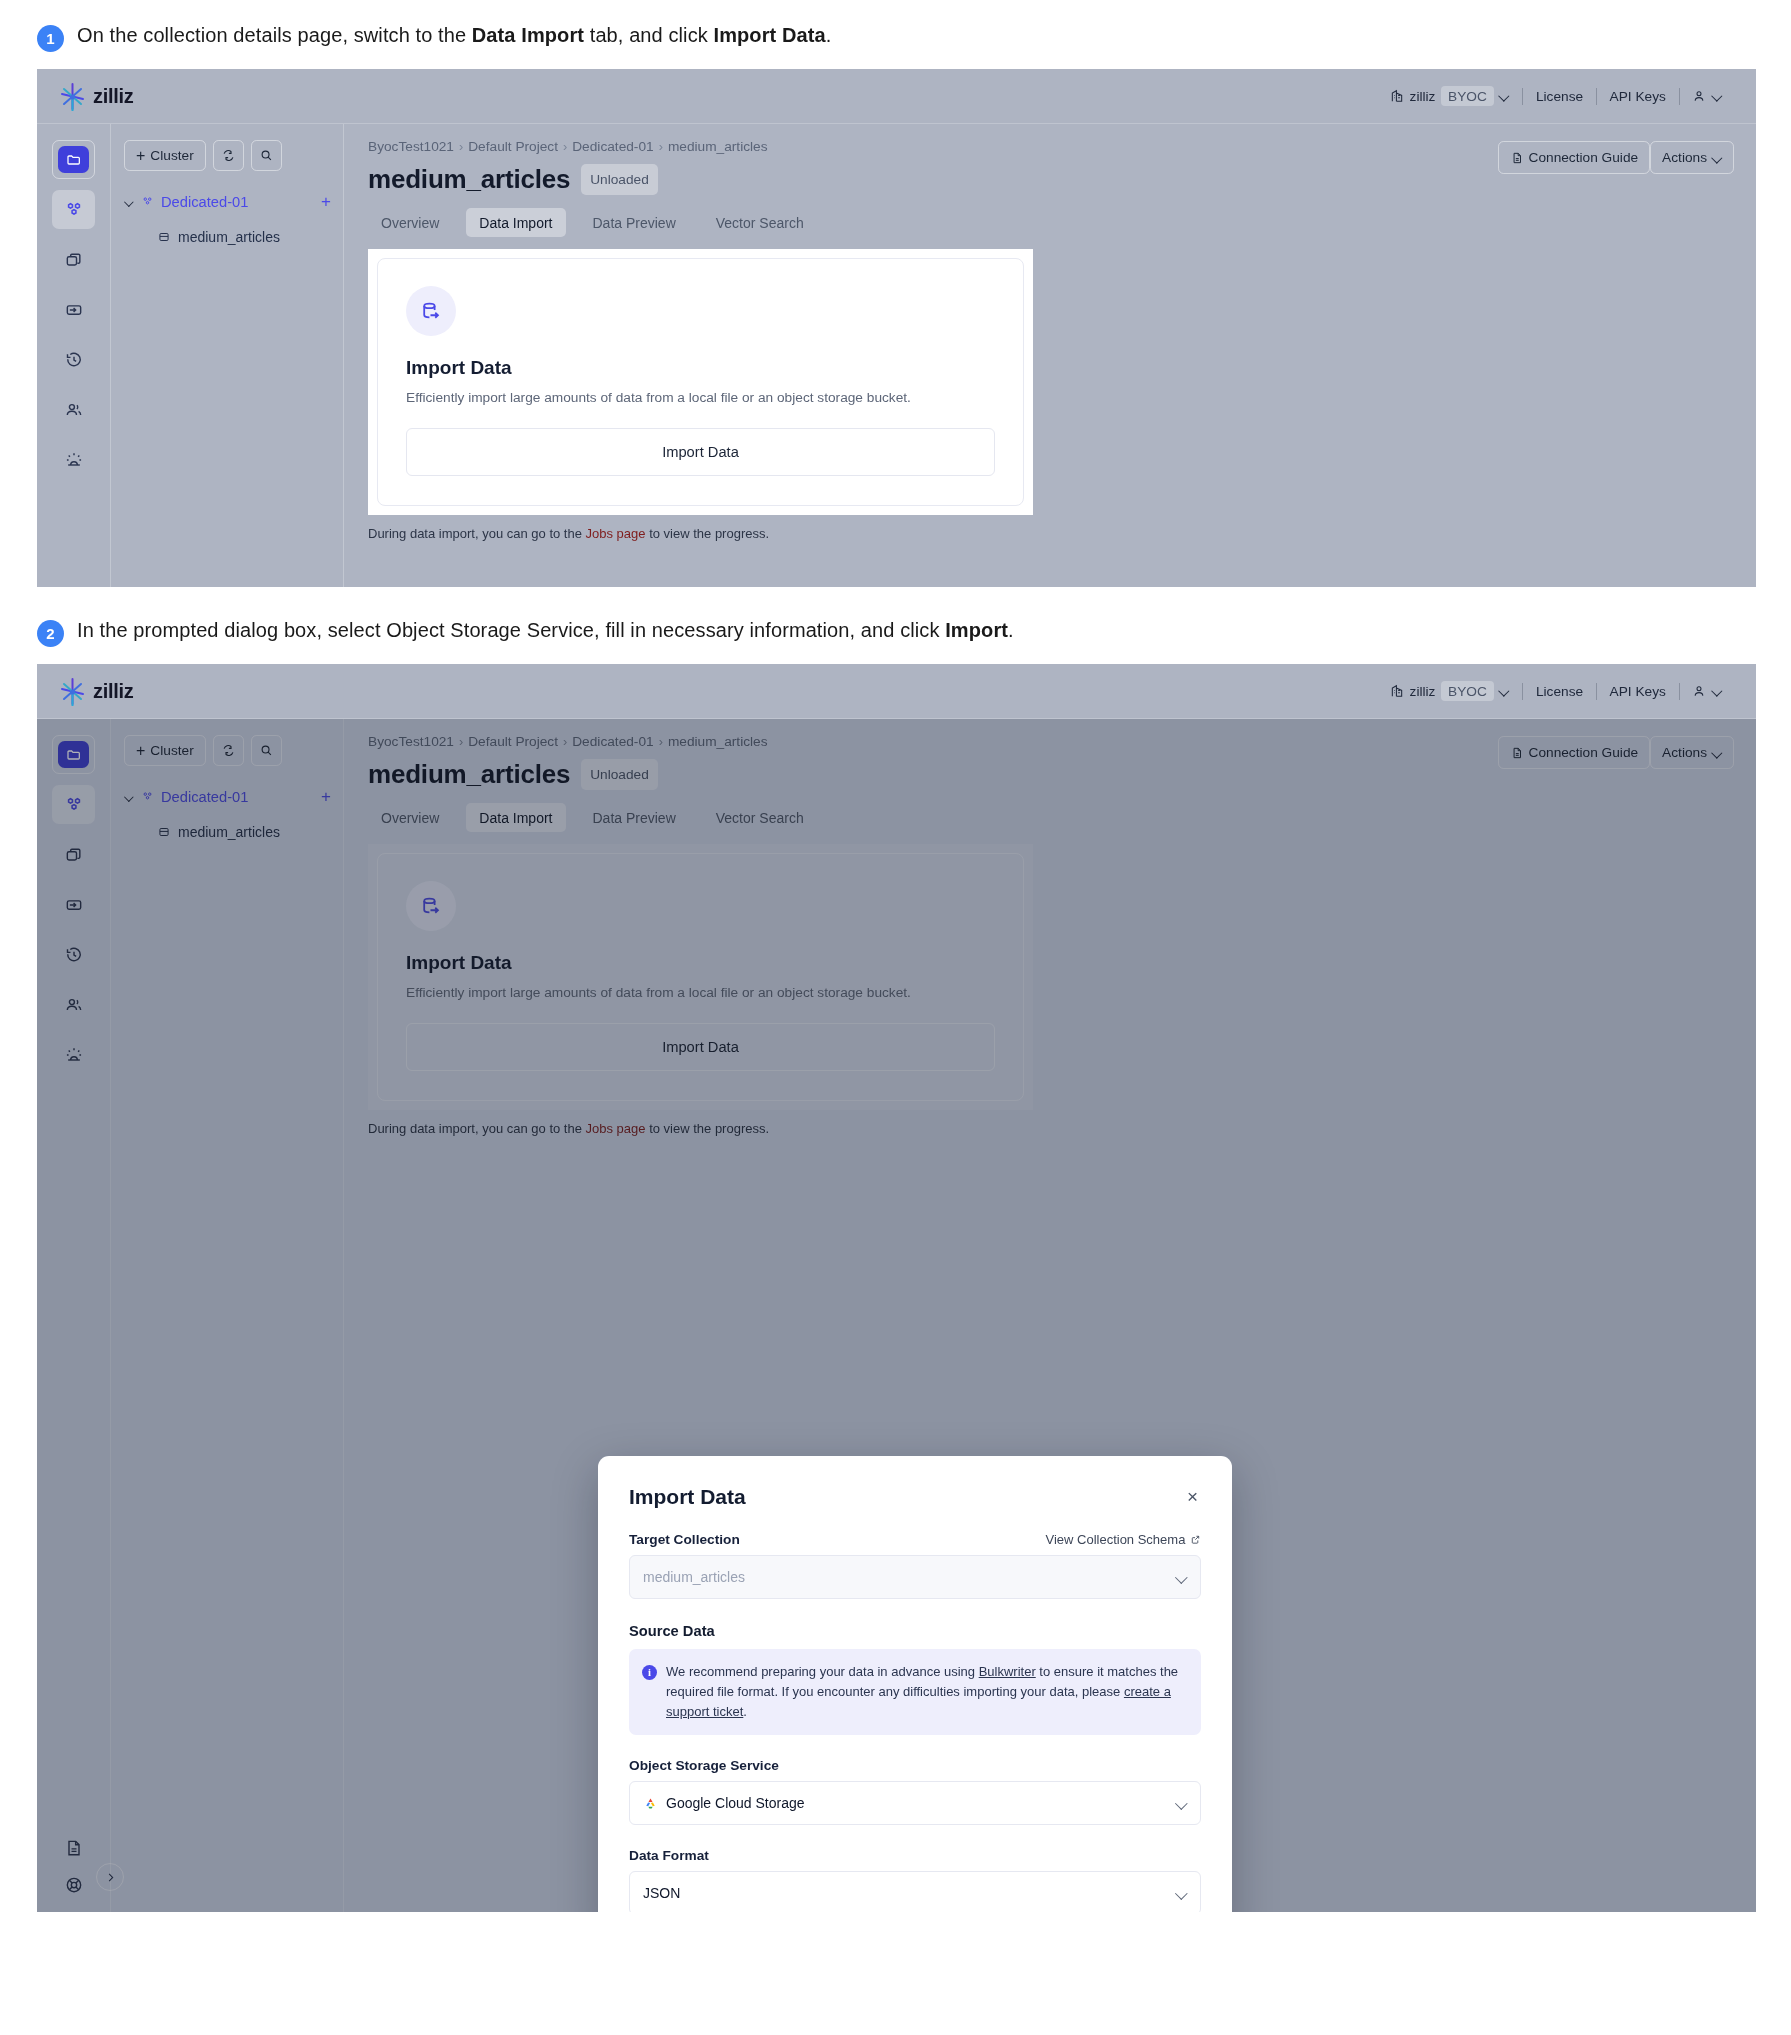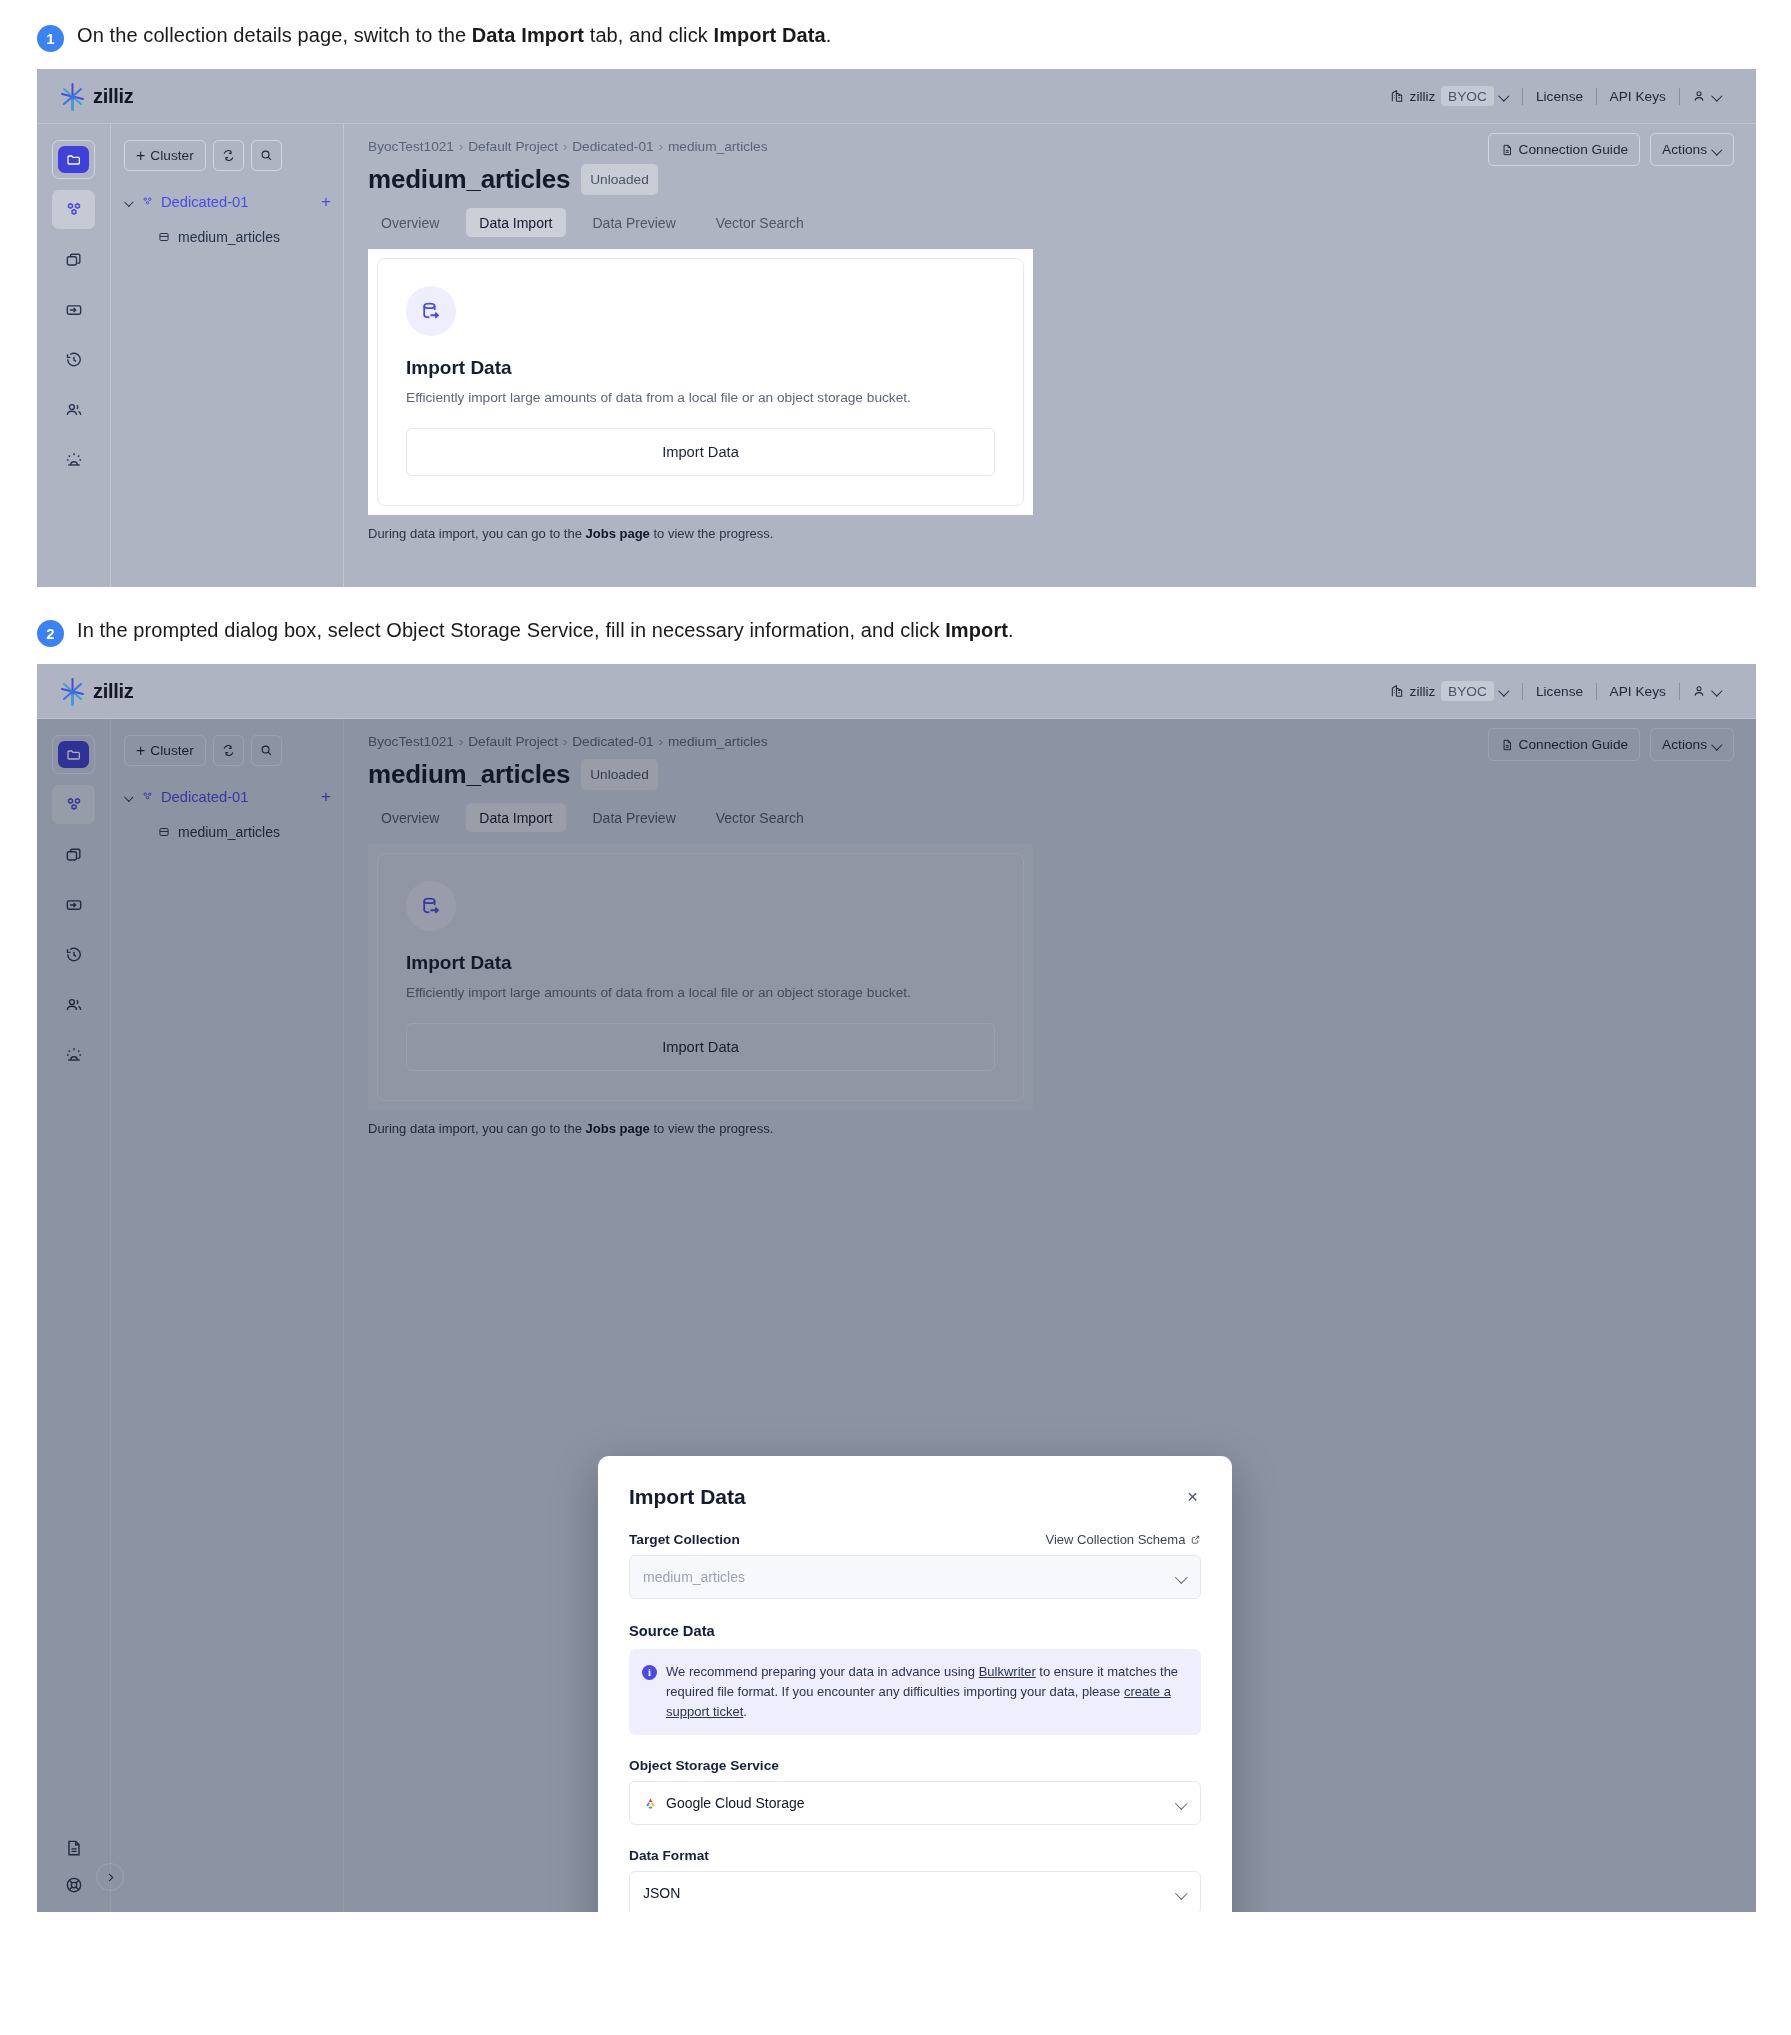"Connection Guide" .hdr-actions { gap: 10px -> none; top: 9px -> 17px }
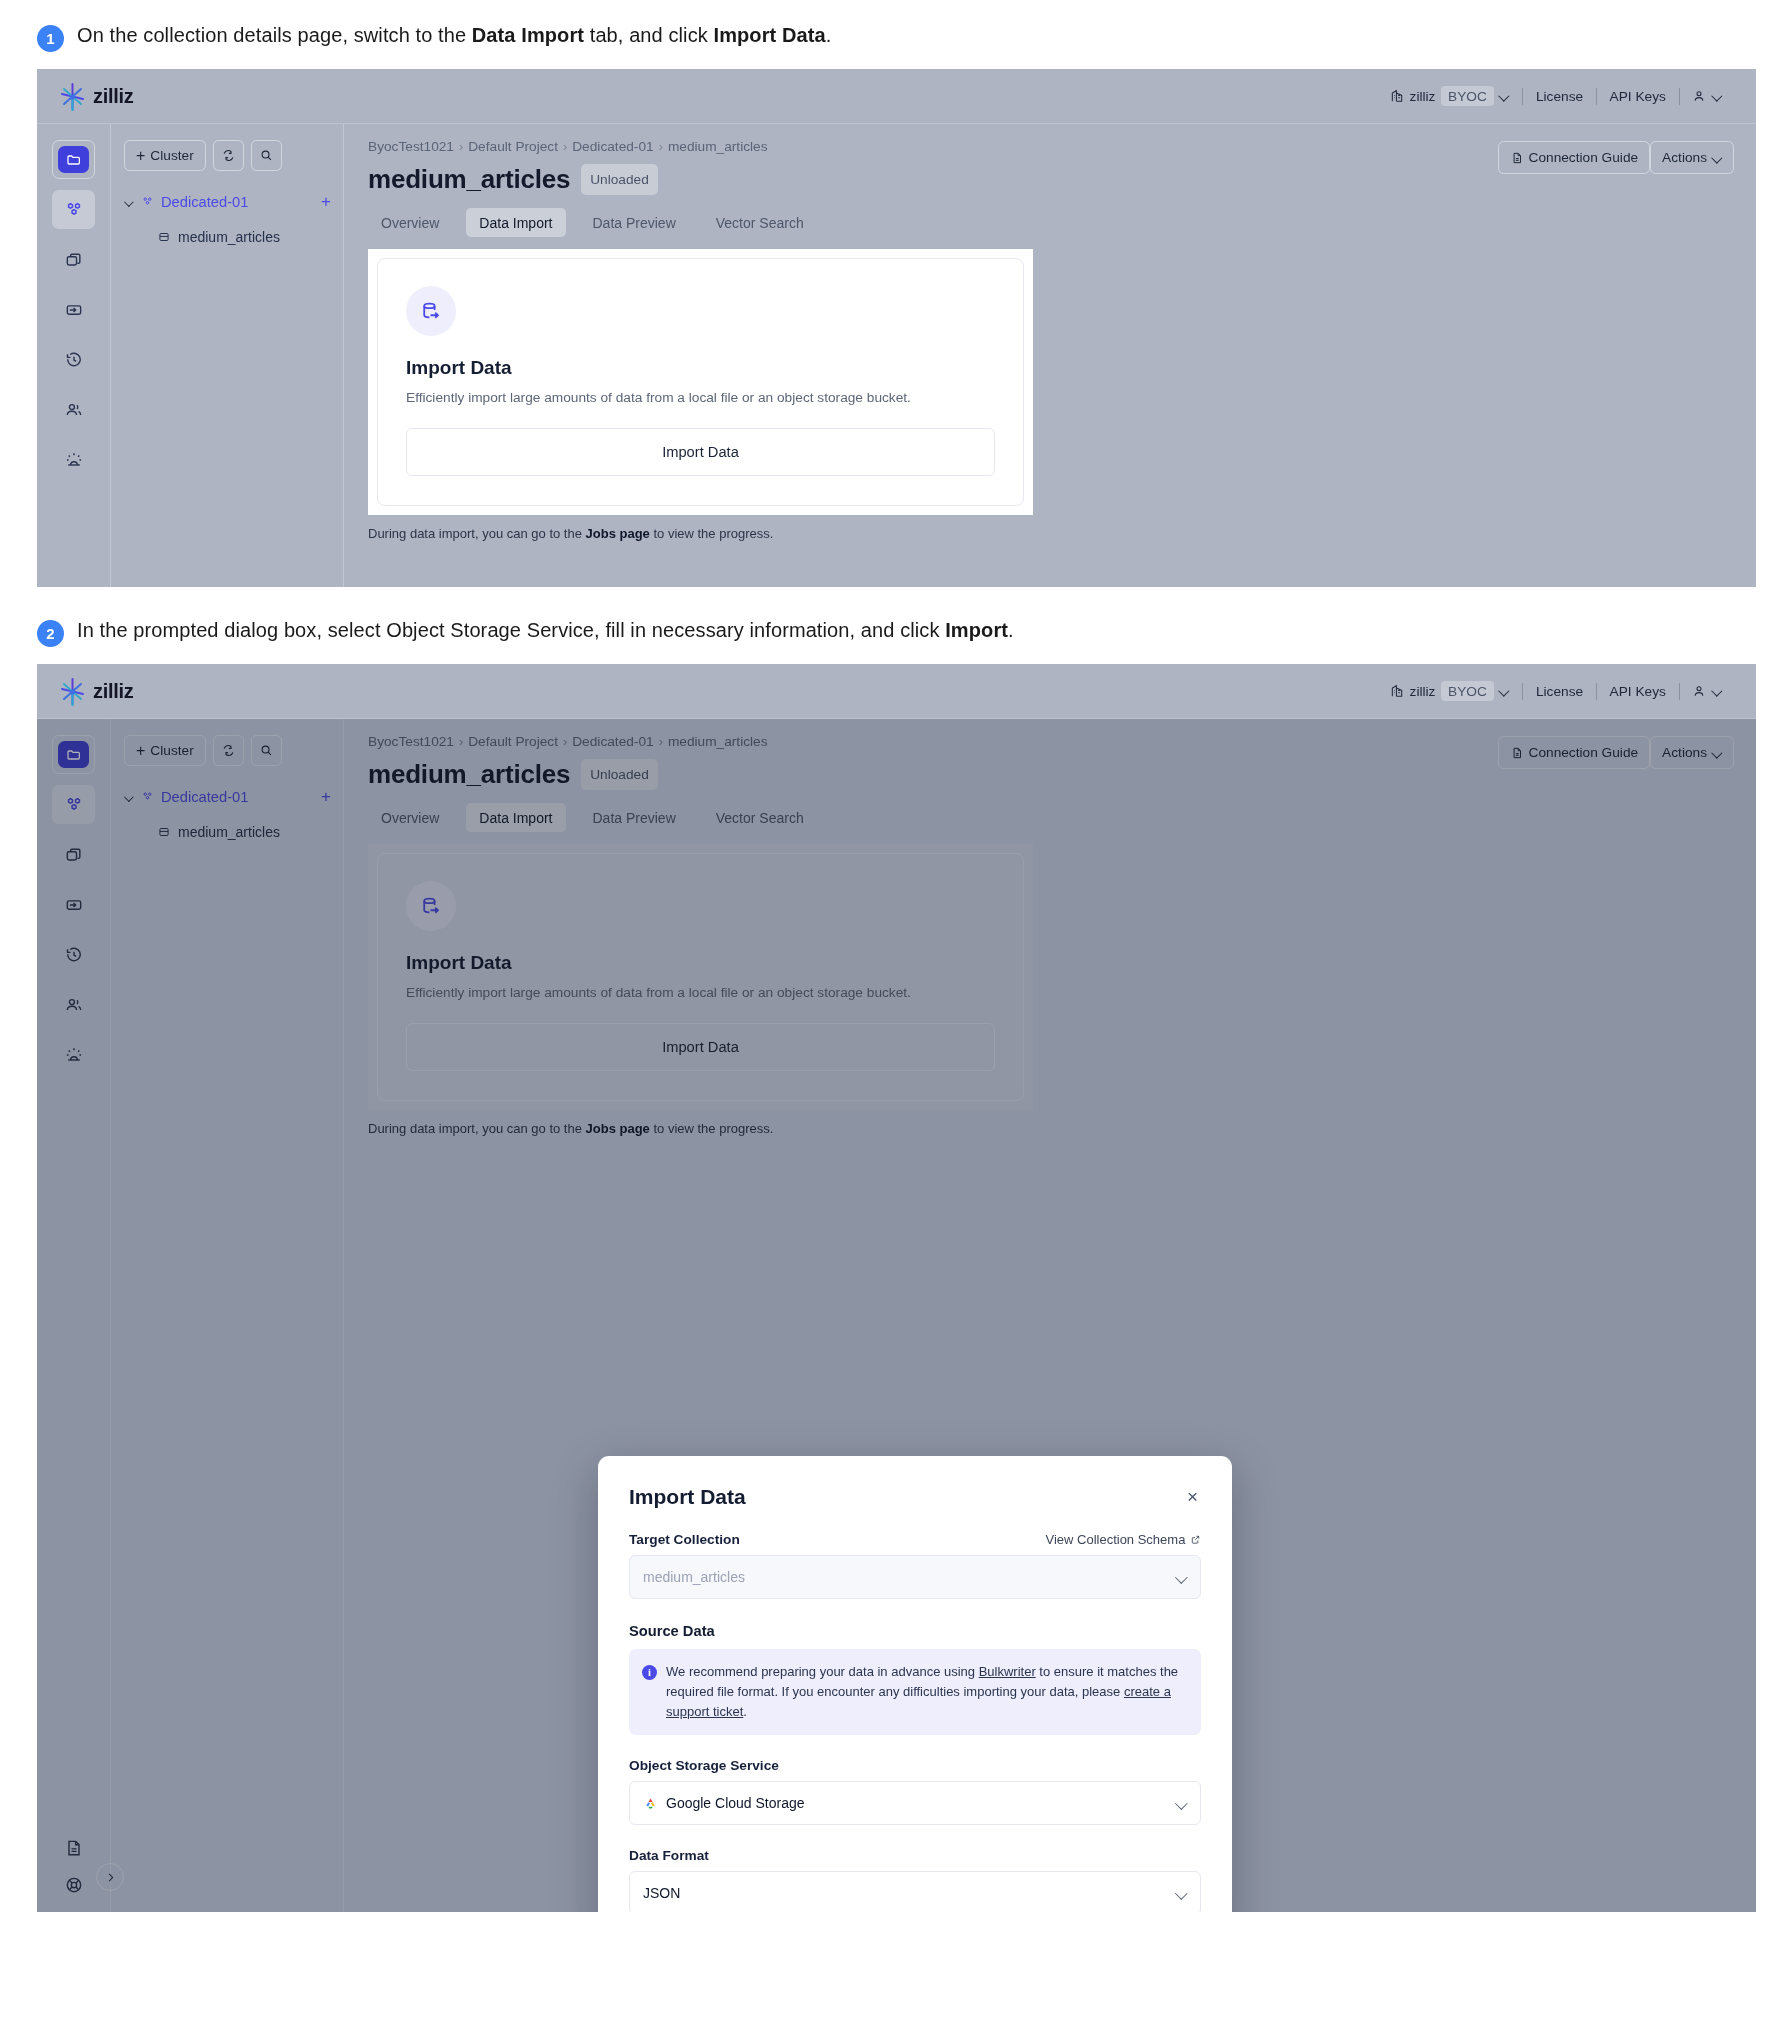"Jobs page" .footnote a { color: #0f172a -> #7f1d1d; font-weight: bold -> none }
